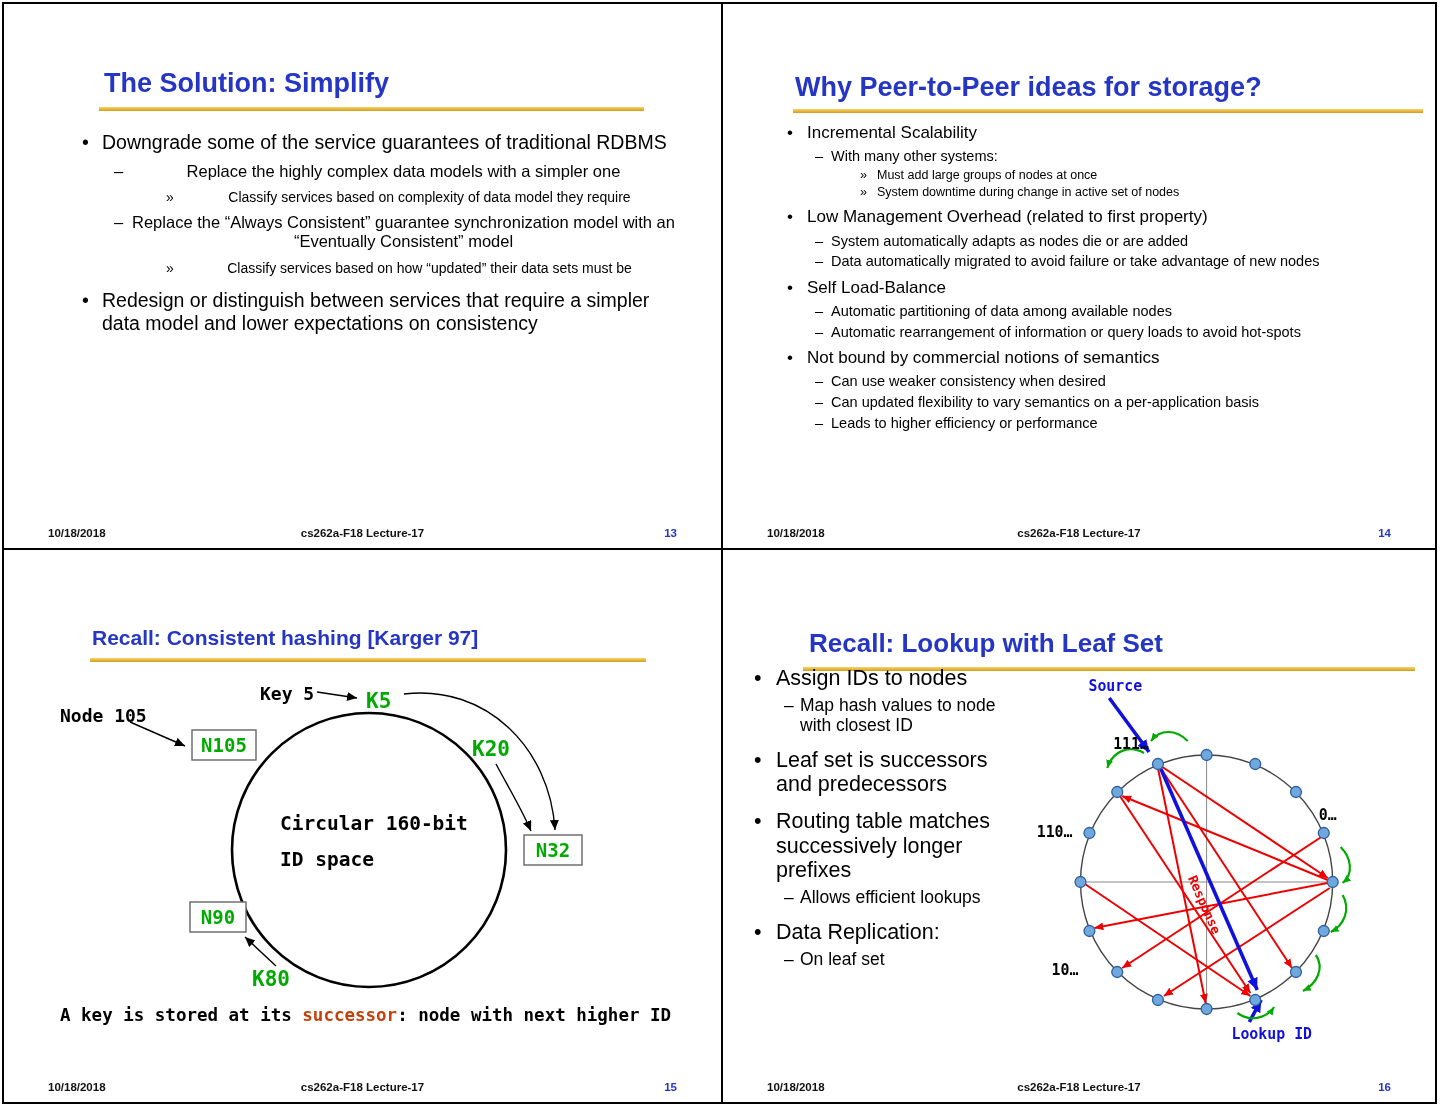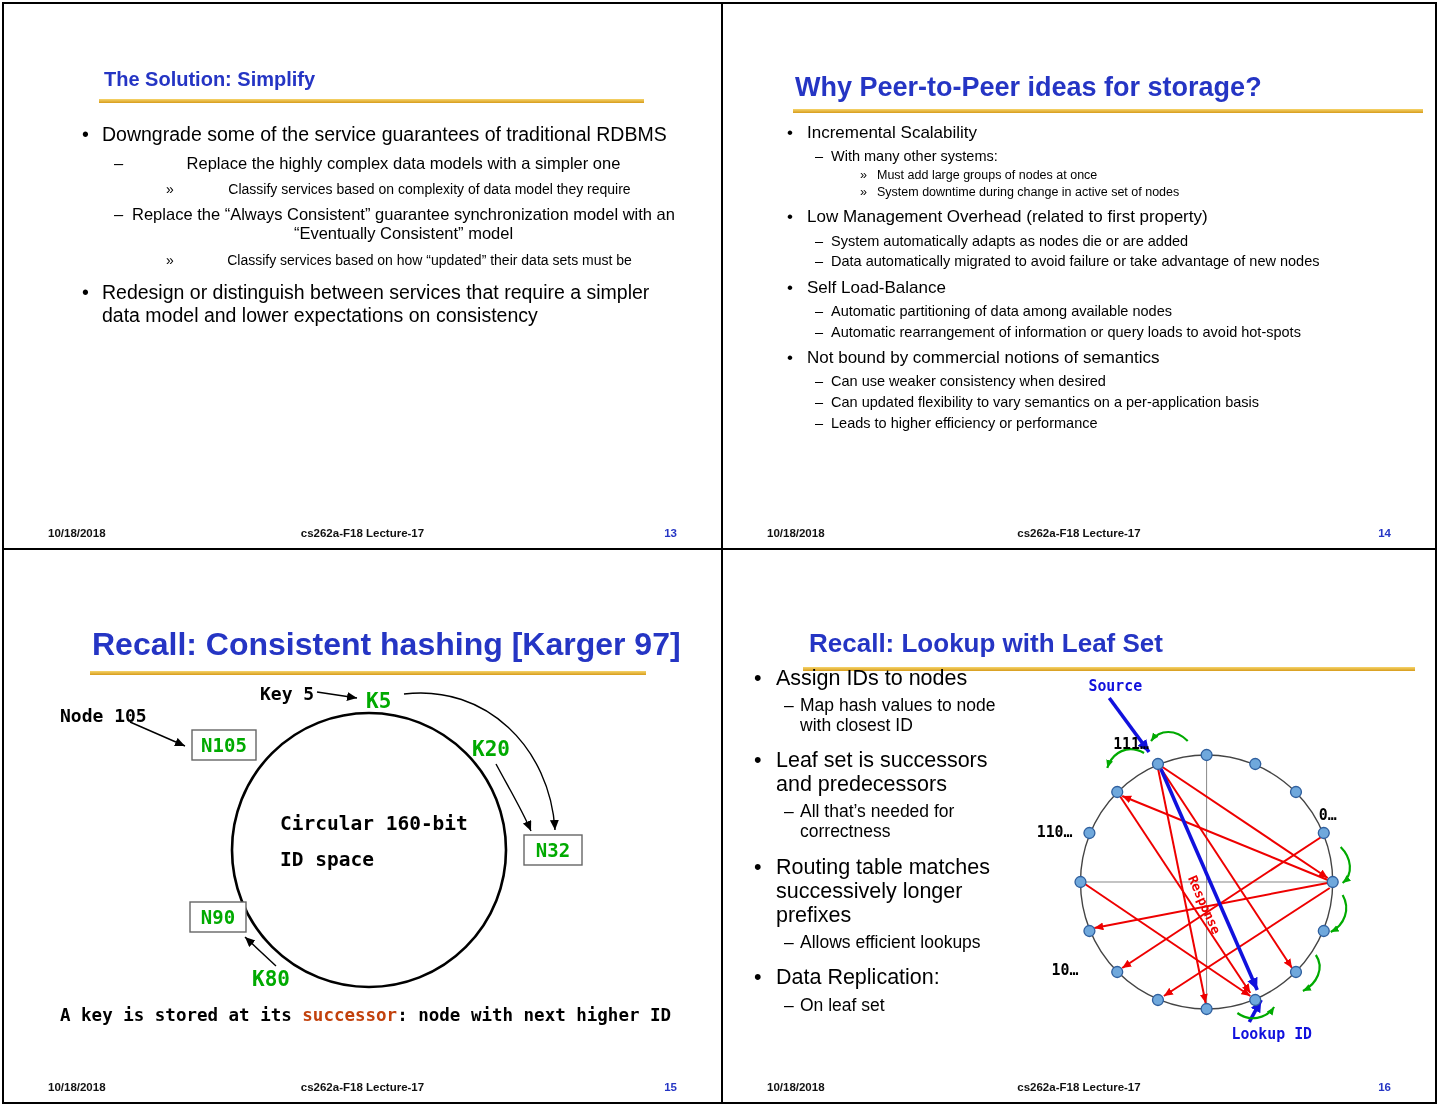"The Solution: Simplify" .s13 .slide-title { font-size: 20px -> 27px }
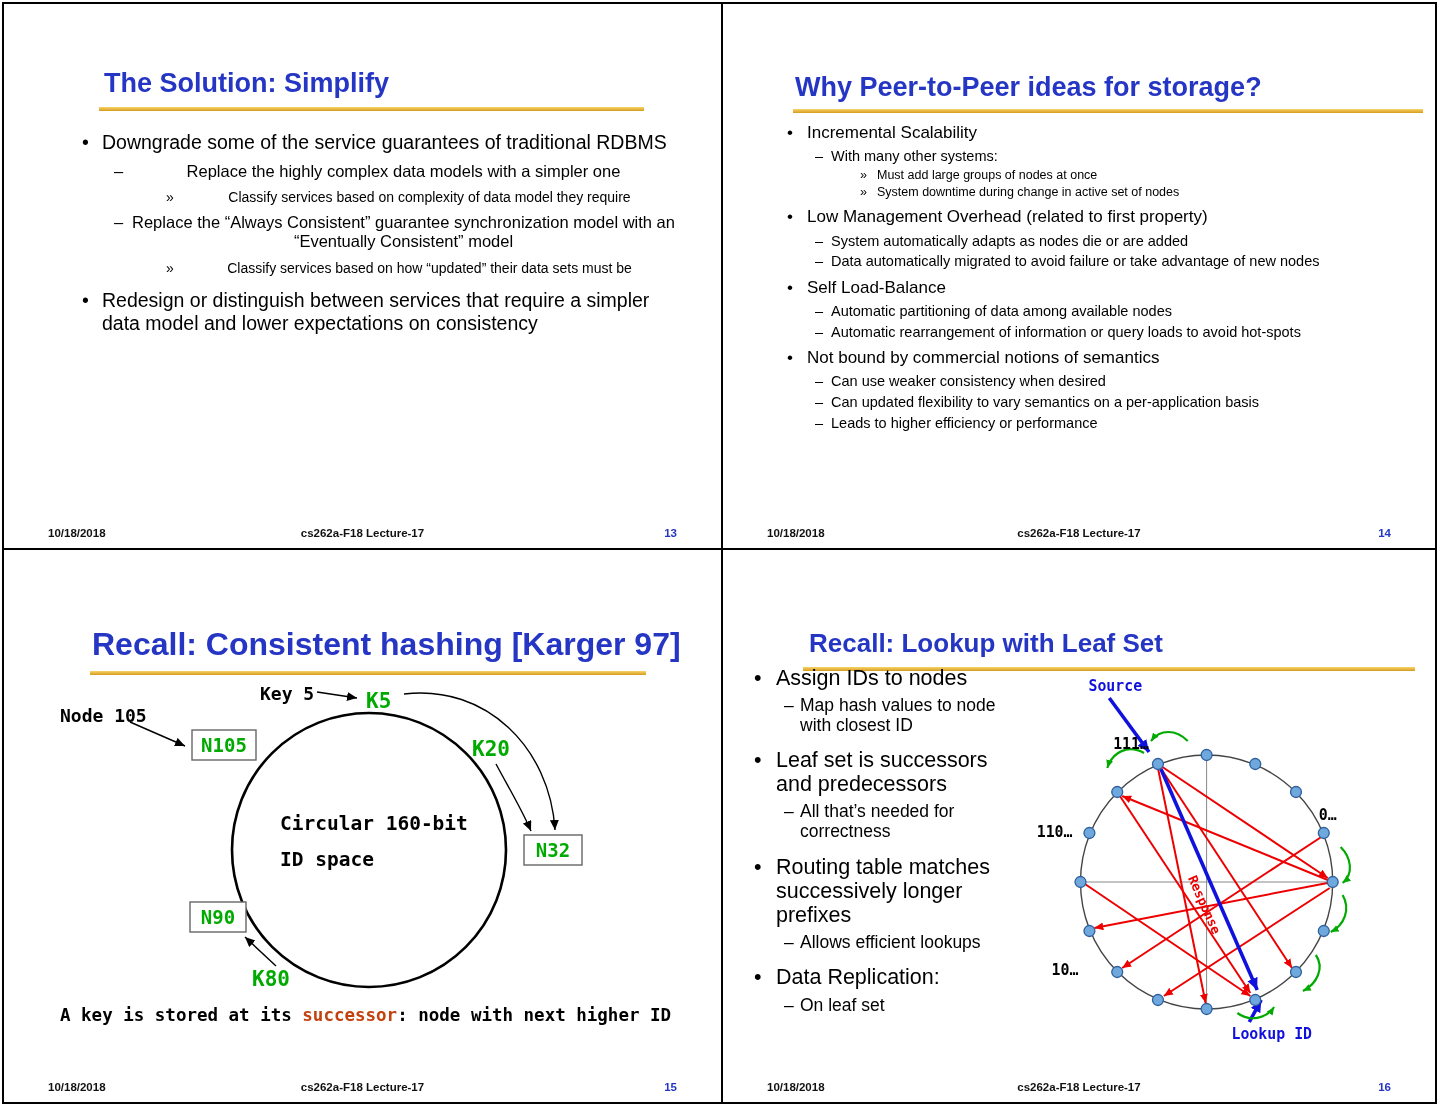"Recall: Consistent hashing [Karger 97]" .s15 .slide-title { font-size: 32px -> 21px }
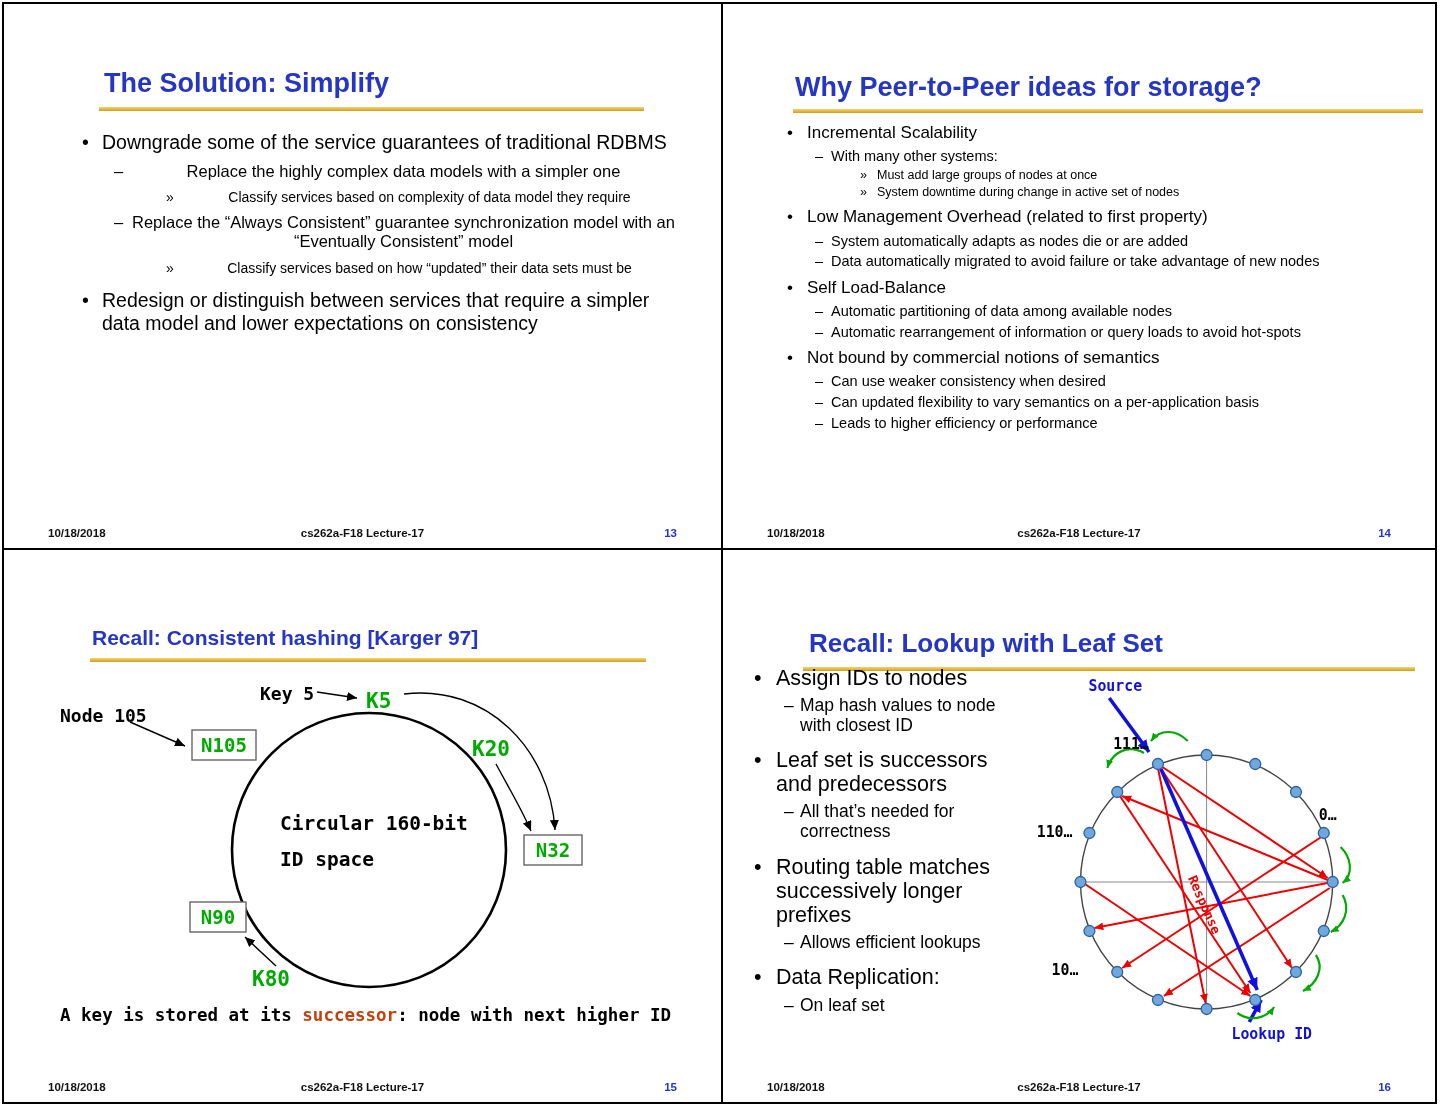"All that’s needed for correctness" ul.l2 { html: <ul> <li><span>All that’s needed for correctness</span></li> </ul> -> none }
